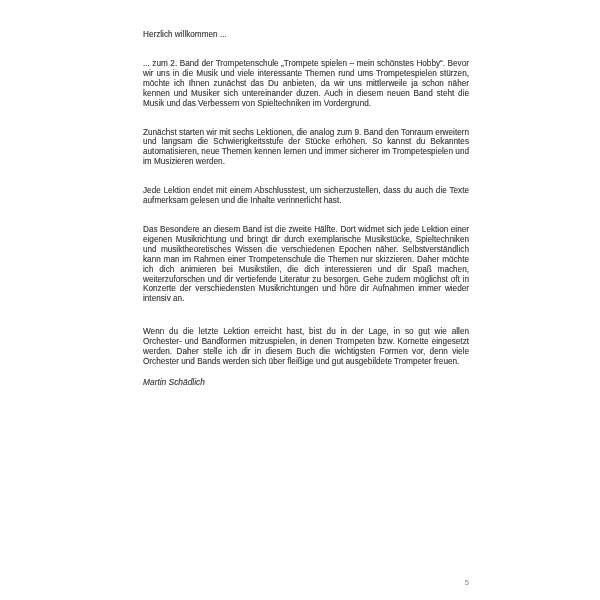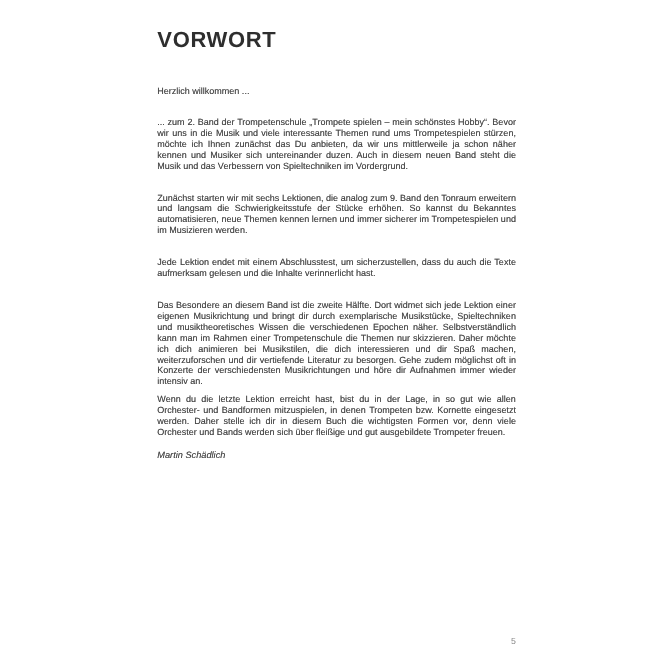"VORWORT" h1.title { html: <h1>VORWORT</h1> -> none }
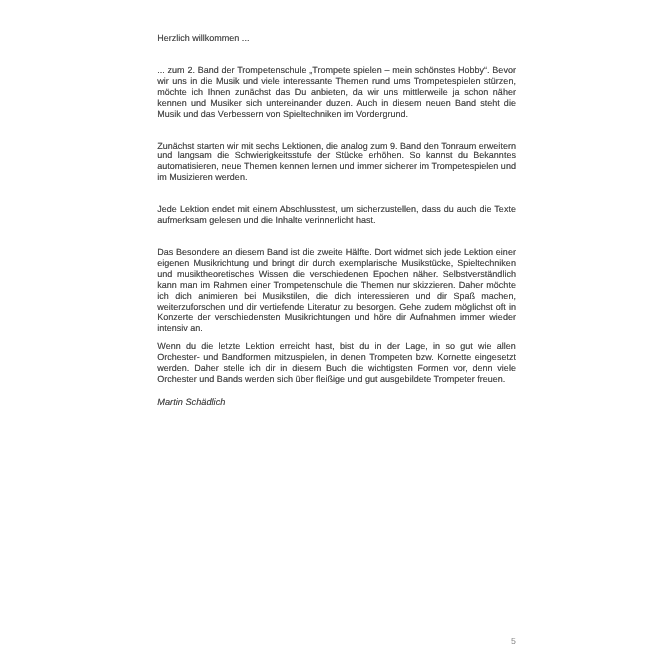"Wenn du die letzte Lektion" .body-par.section-gap { margin-top: 6px -> 23px }
